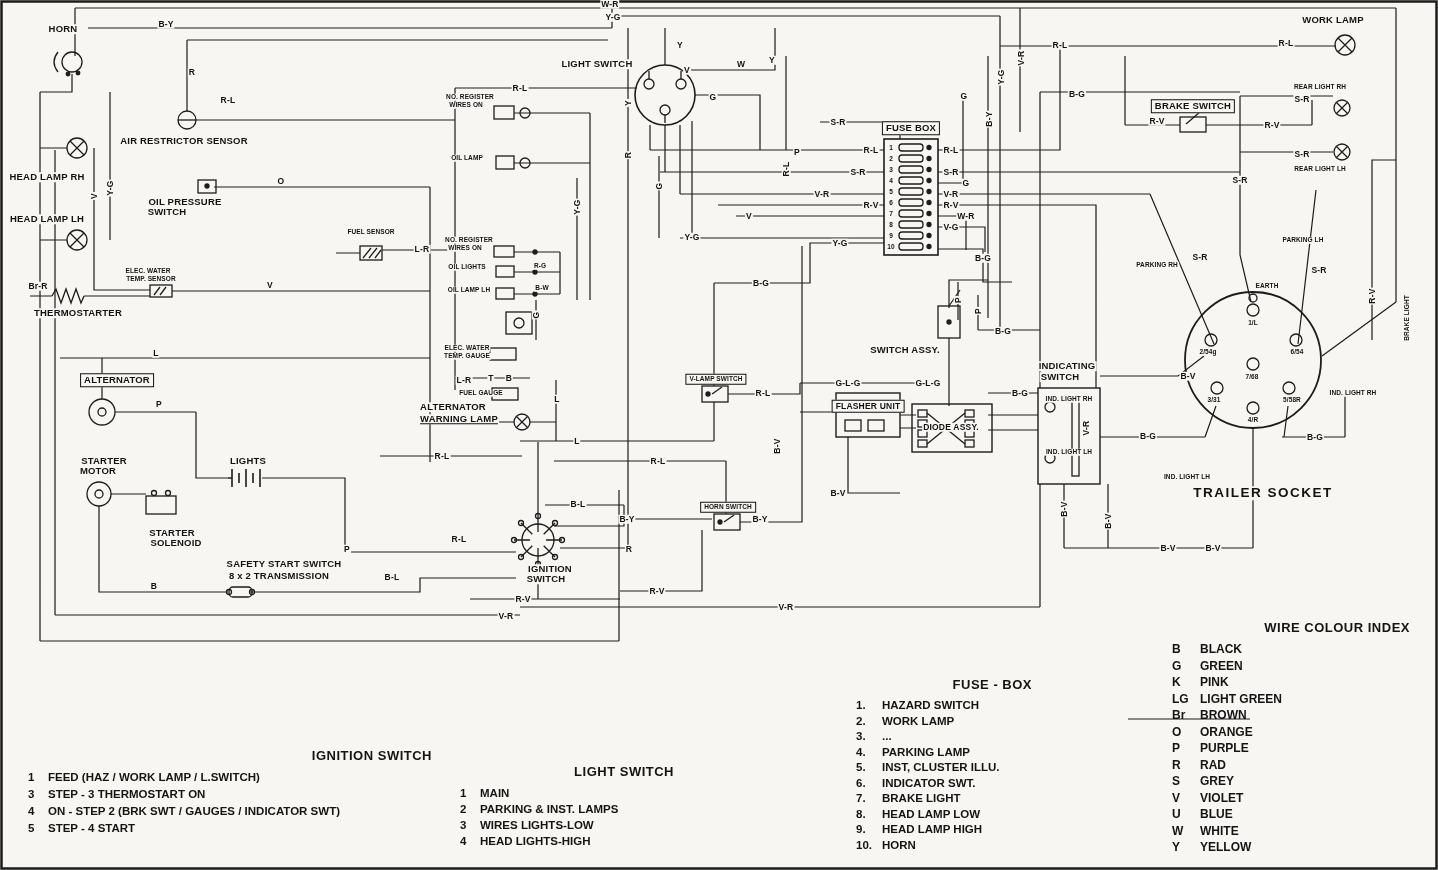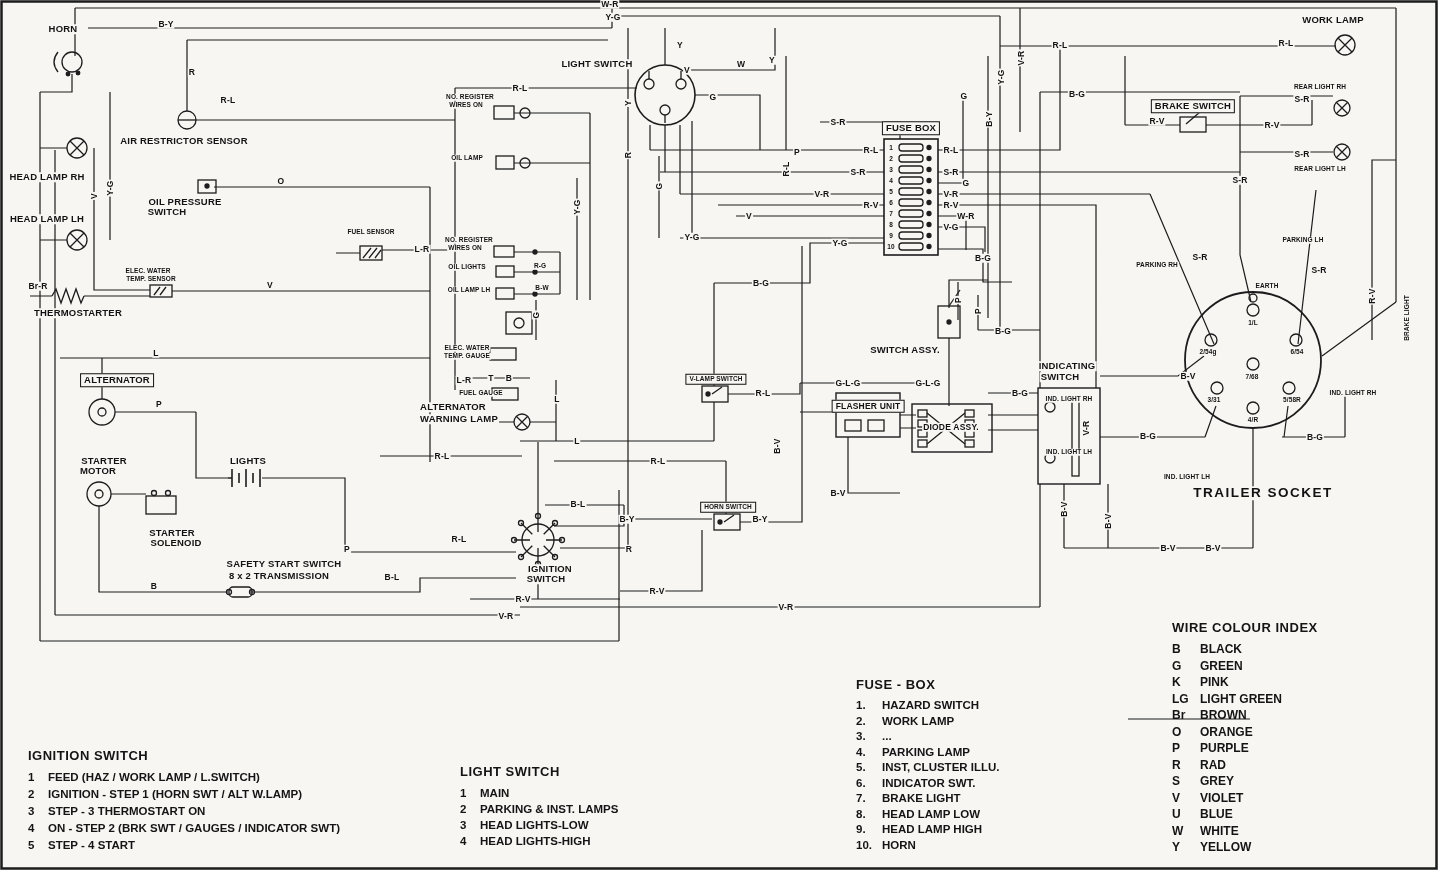"WARNING LAMP" span.lbl { text-decoration: none -> underline }
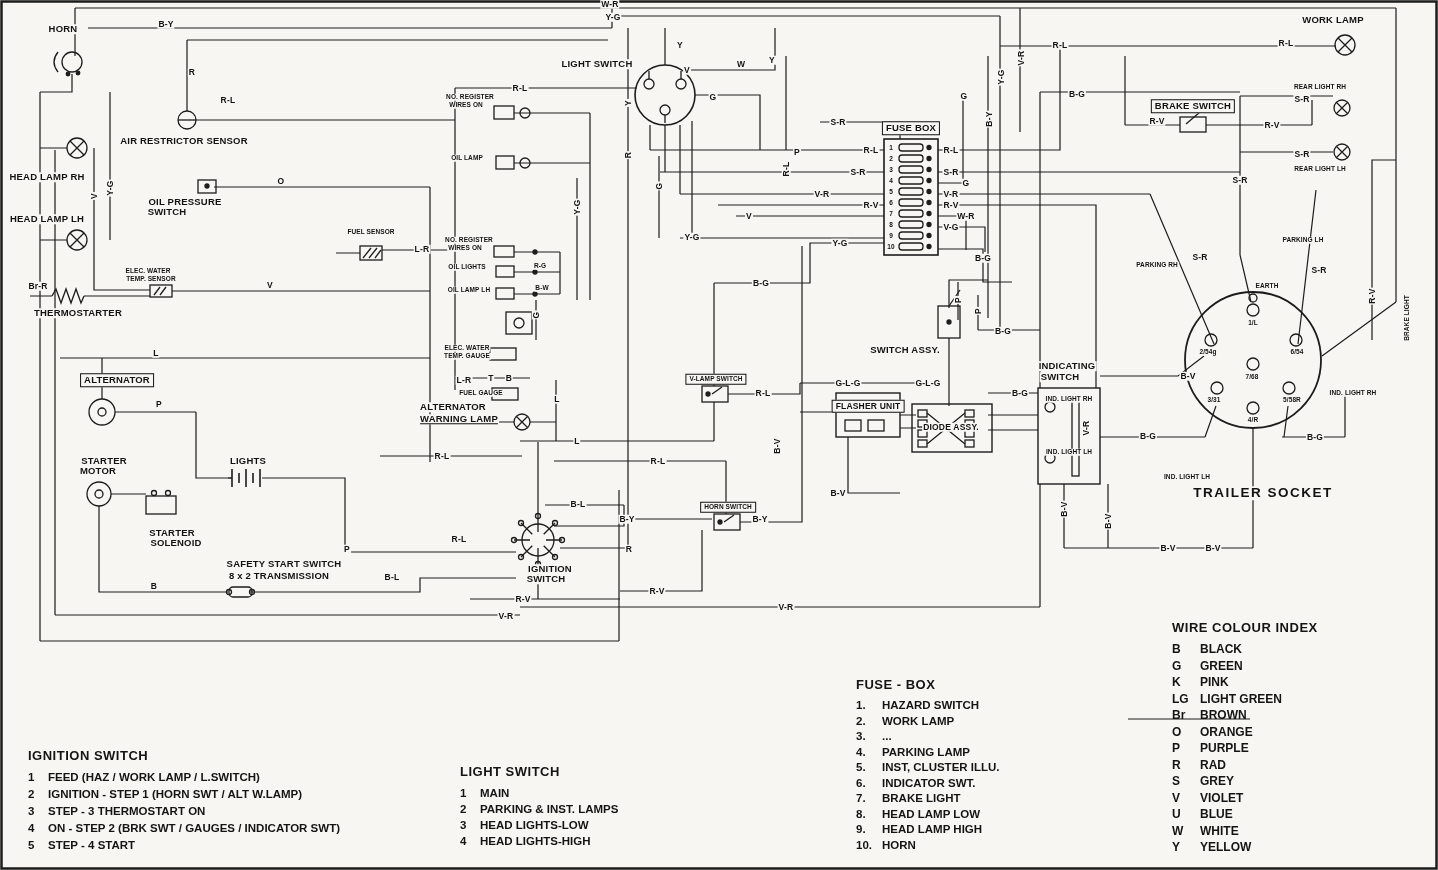"WIRE COLOUR INDEX" .legend .title { text-align: left -> right }
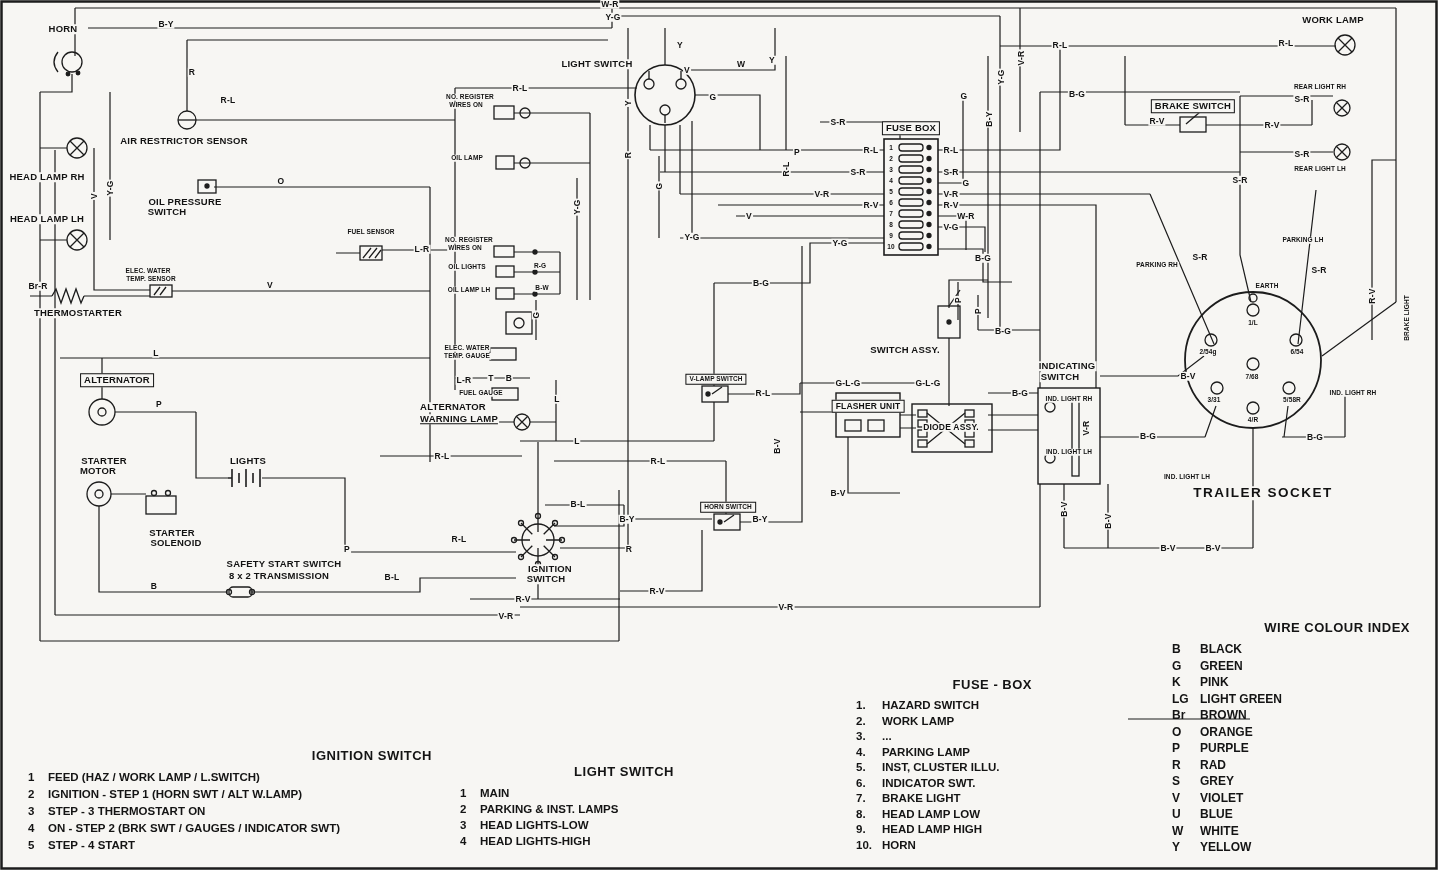"2 IGNITION - STEP 1" div.list-row { html: <div><span>2</span><span>IGNITION - STEP 1 (HORN SWT / ALT W.LAMP)</span></div> -> none }
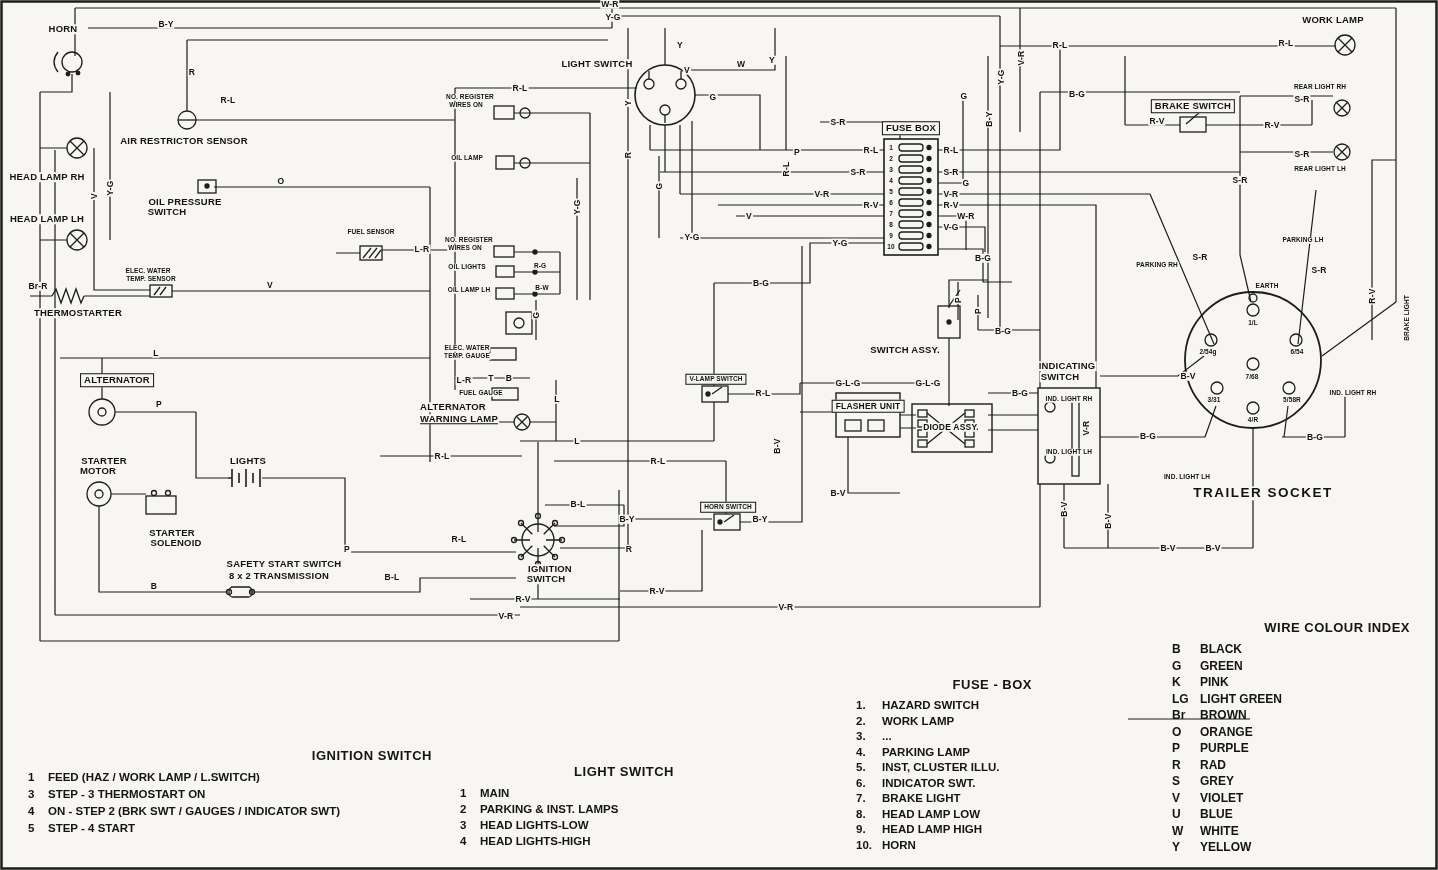"HEAD LIGHTS-LOW" span.txt { text: HEAD -> WIRES }
